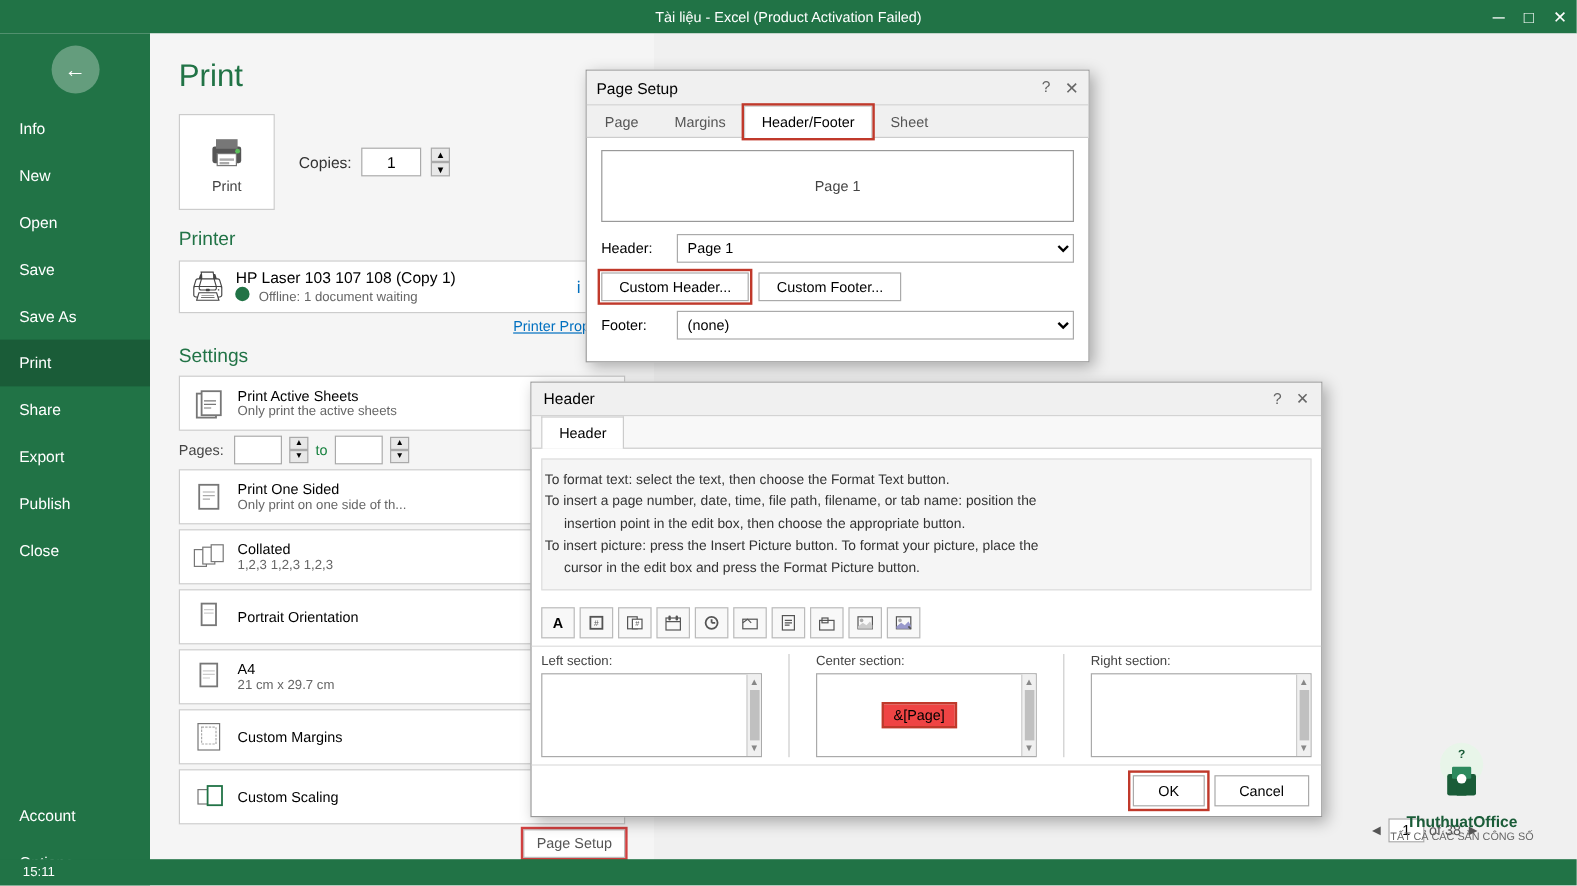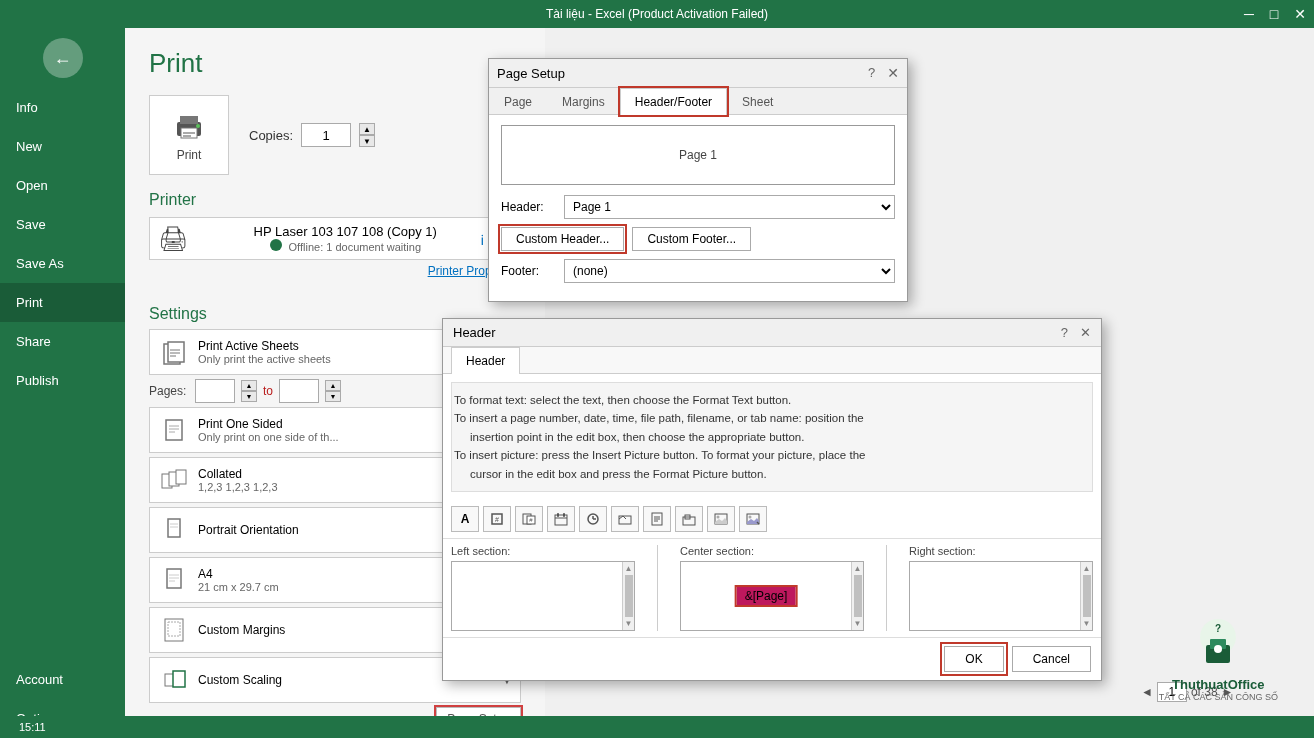"HP Laser 103 107 108" .printer-info { text-align: center -> none }
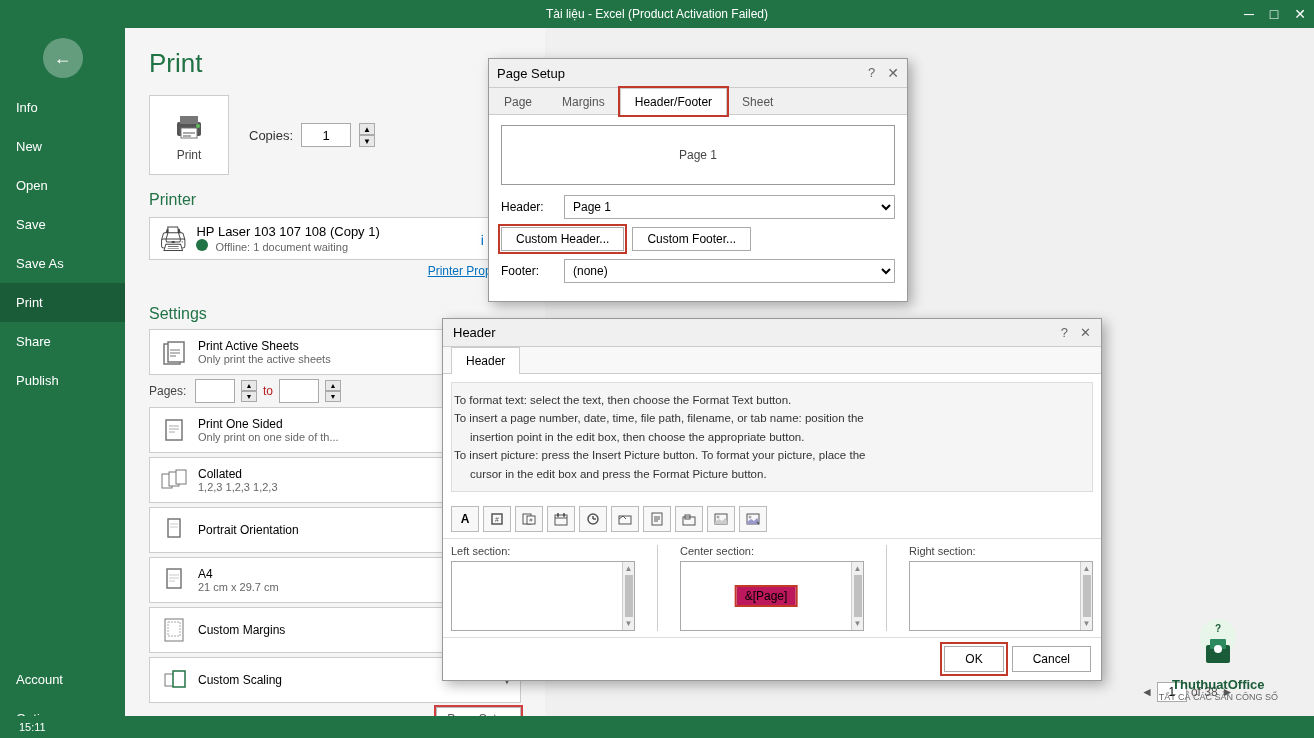"Settings" .settings-title { margin: 27px 0 6px -> 10px 0 6px }
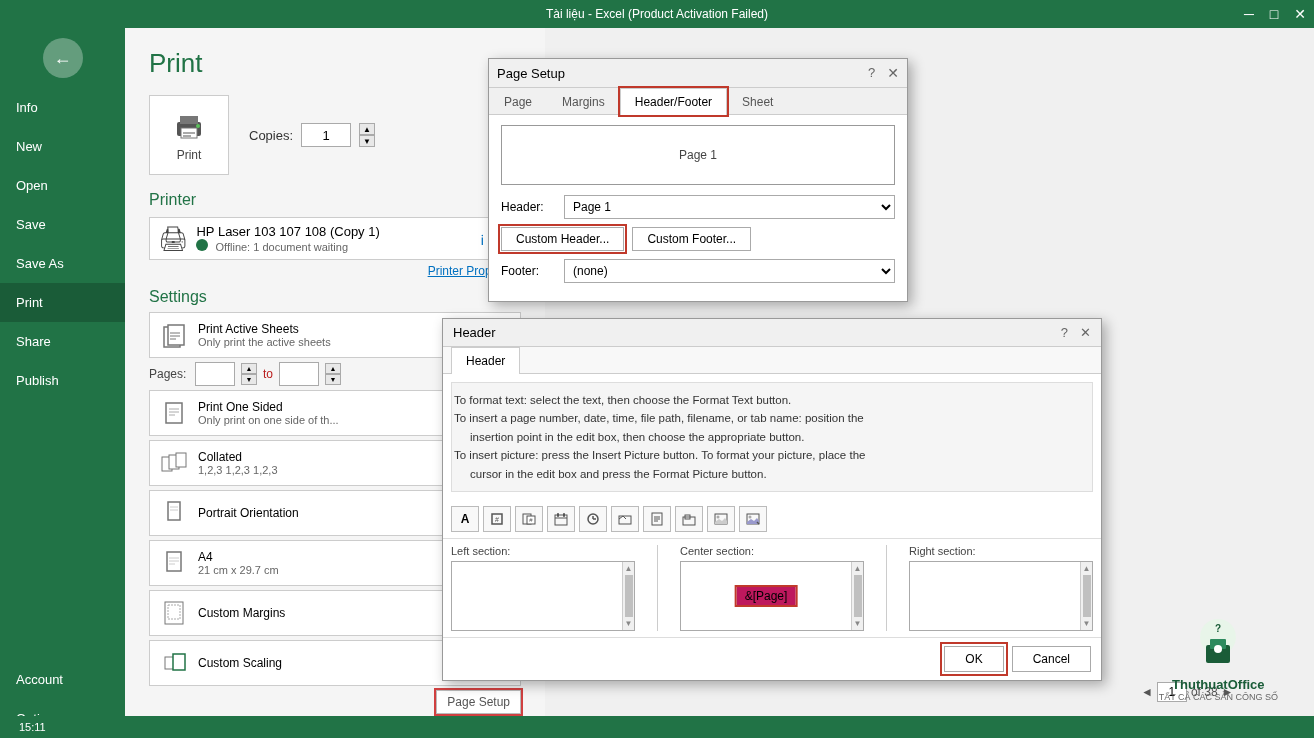"Export" div.sidebar-item { html: none -> <div> <span>Export</span> </div> }
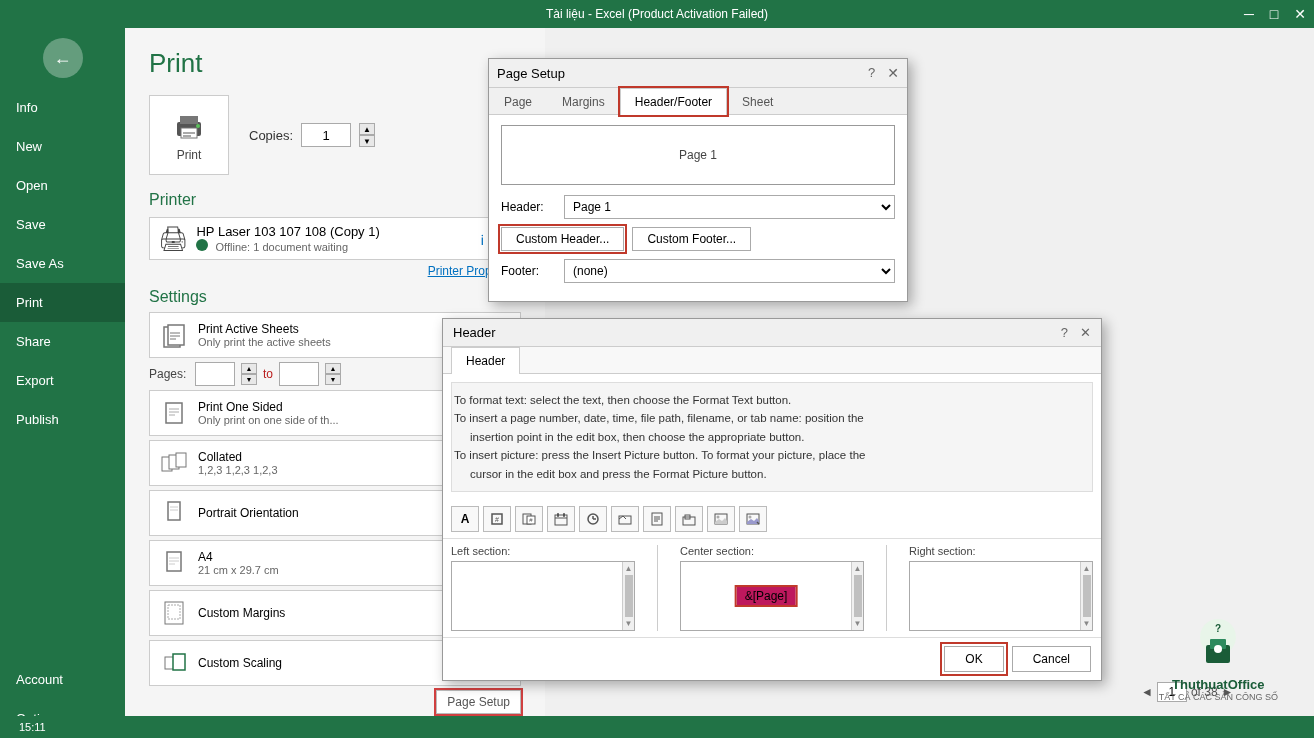"to" .pages-to { color: #b91c1c -> #15803d }
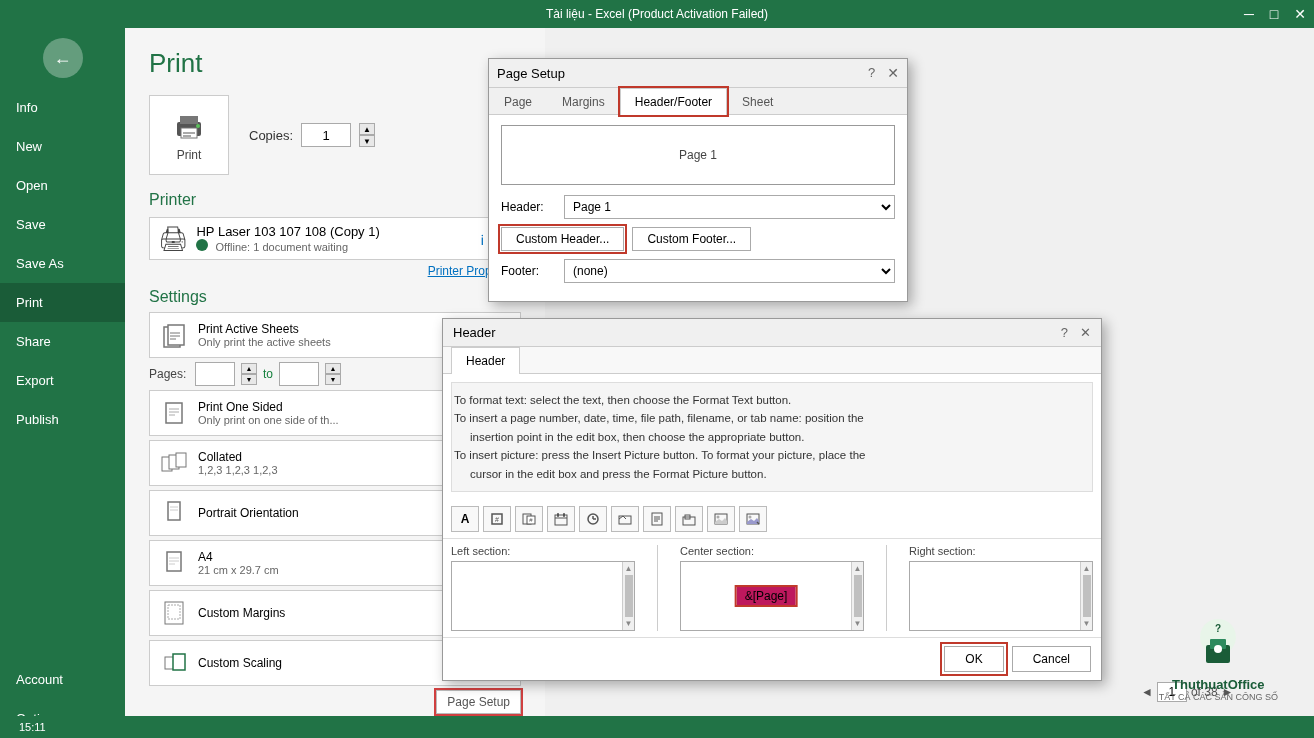"Close" div.sidebar-item { html: none -> <div> <span>Close</span> </div> }
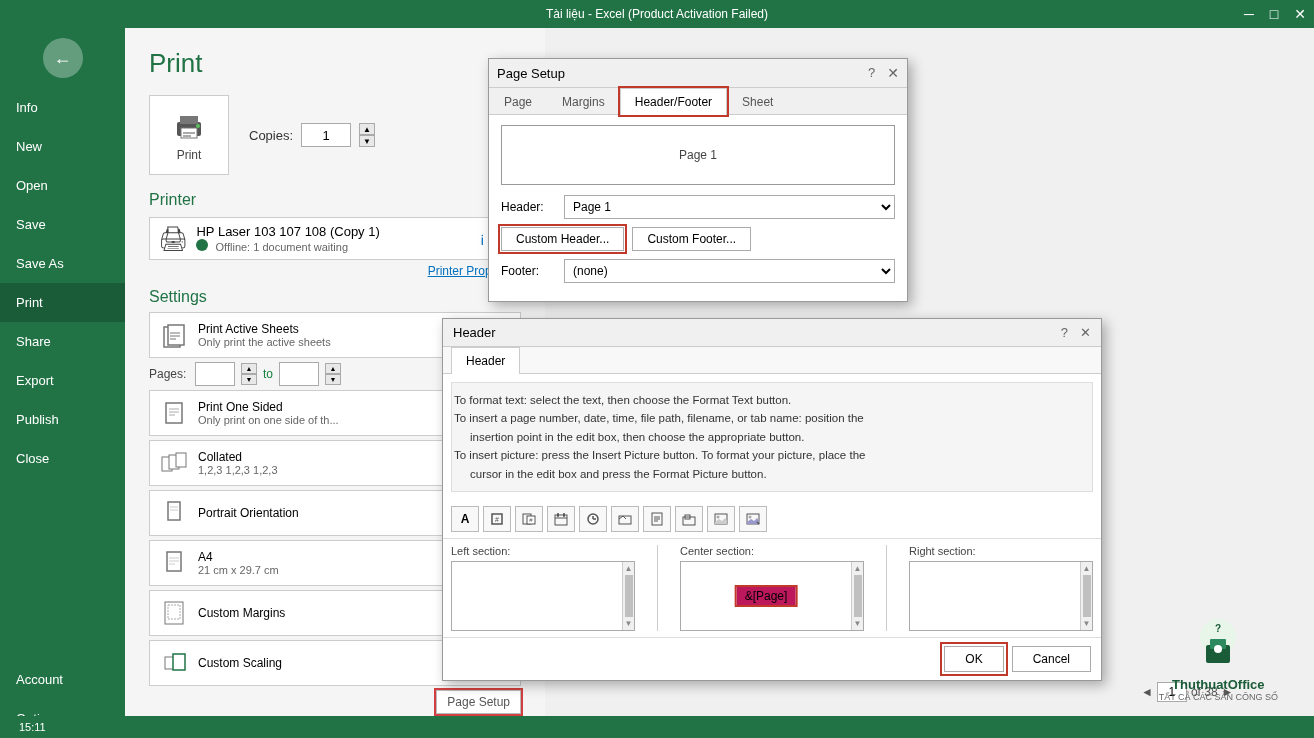"&[Page]" div { background: #be185d -> #ef4444 }
